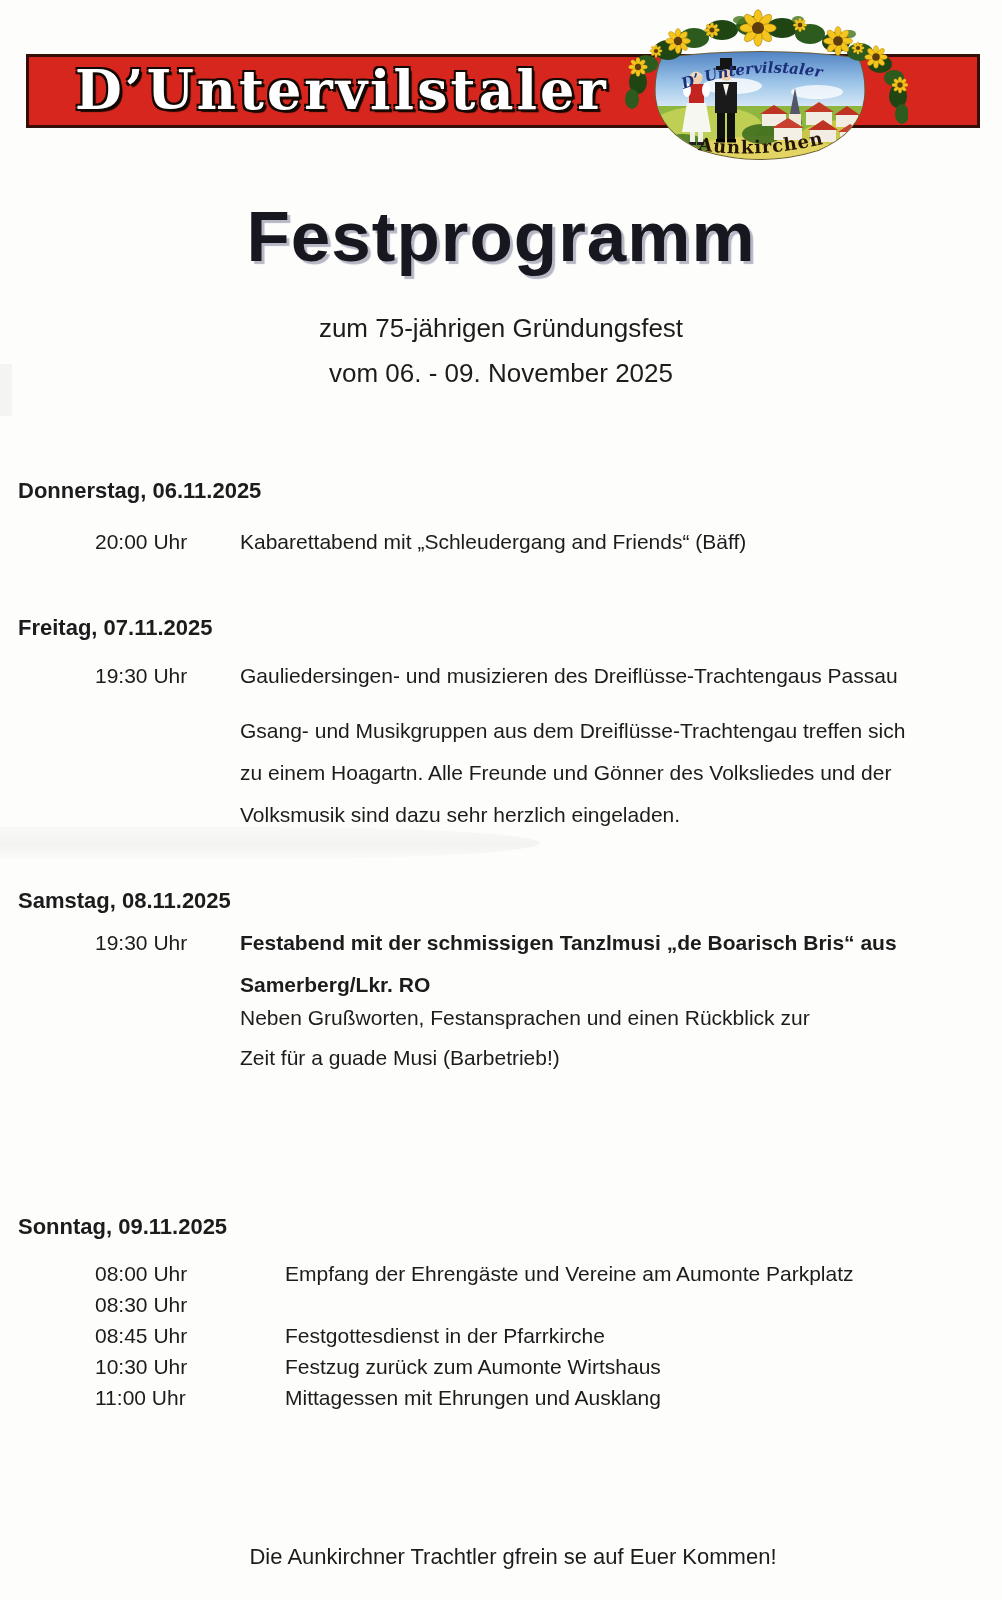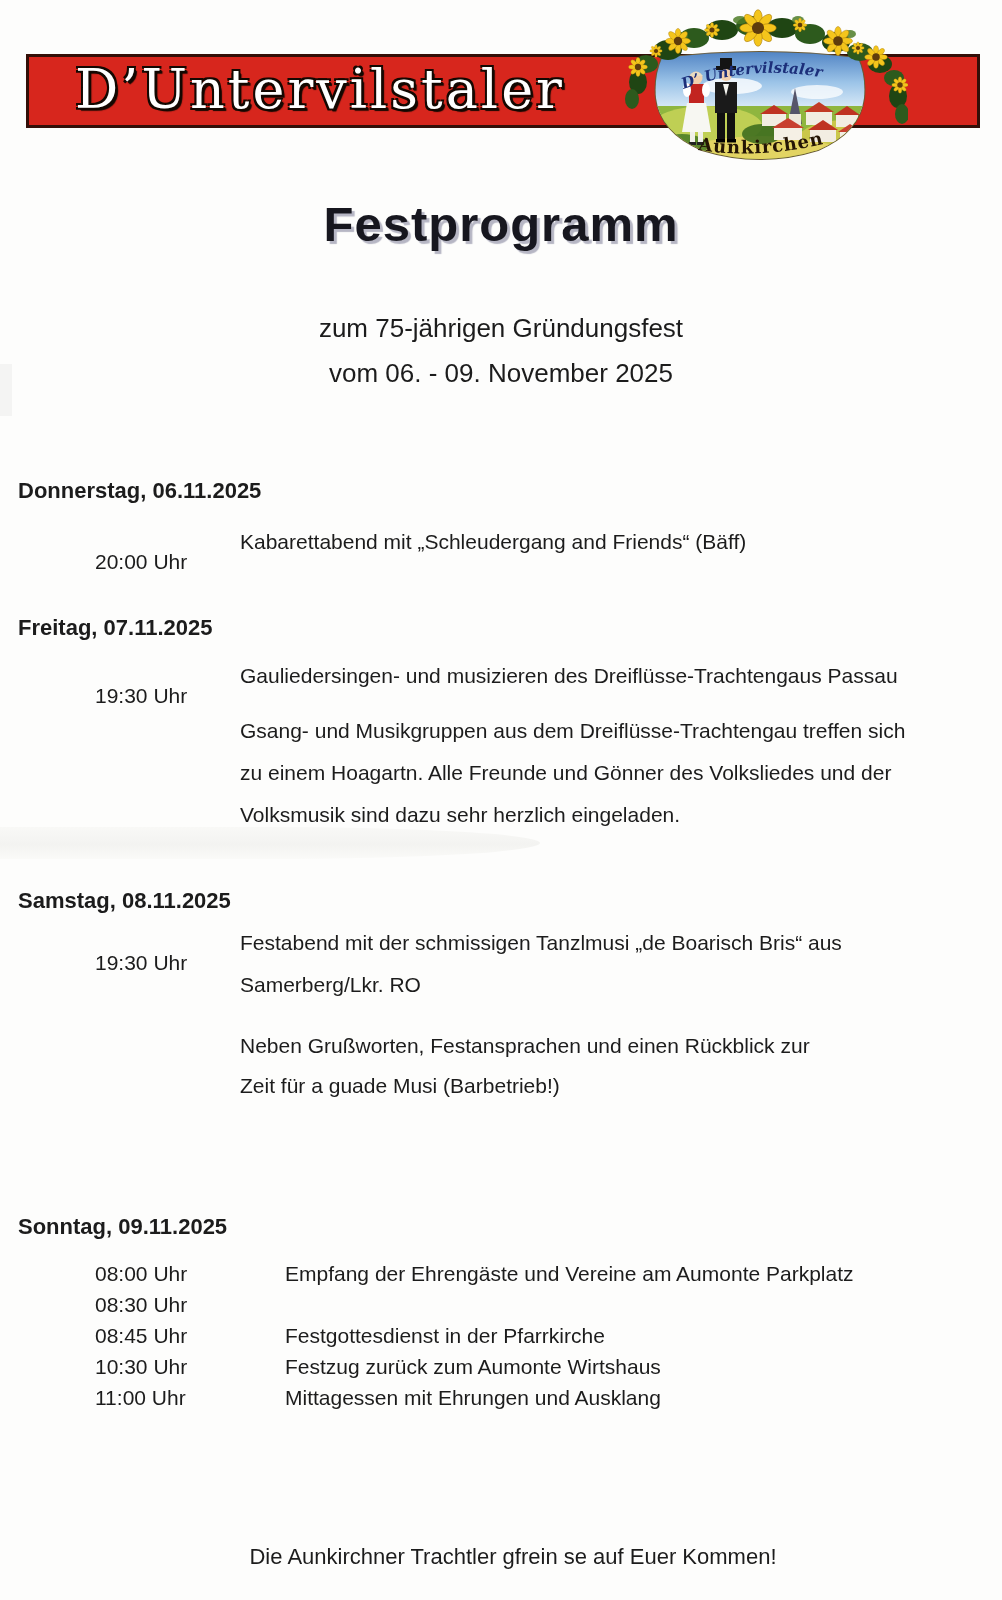"D’Untervilstaler" .banner-title { font-weight: normal -> bold }
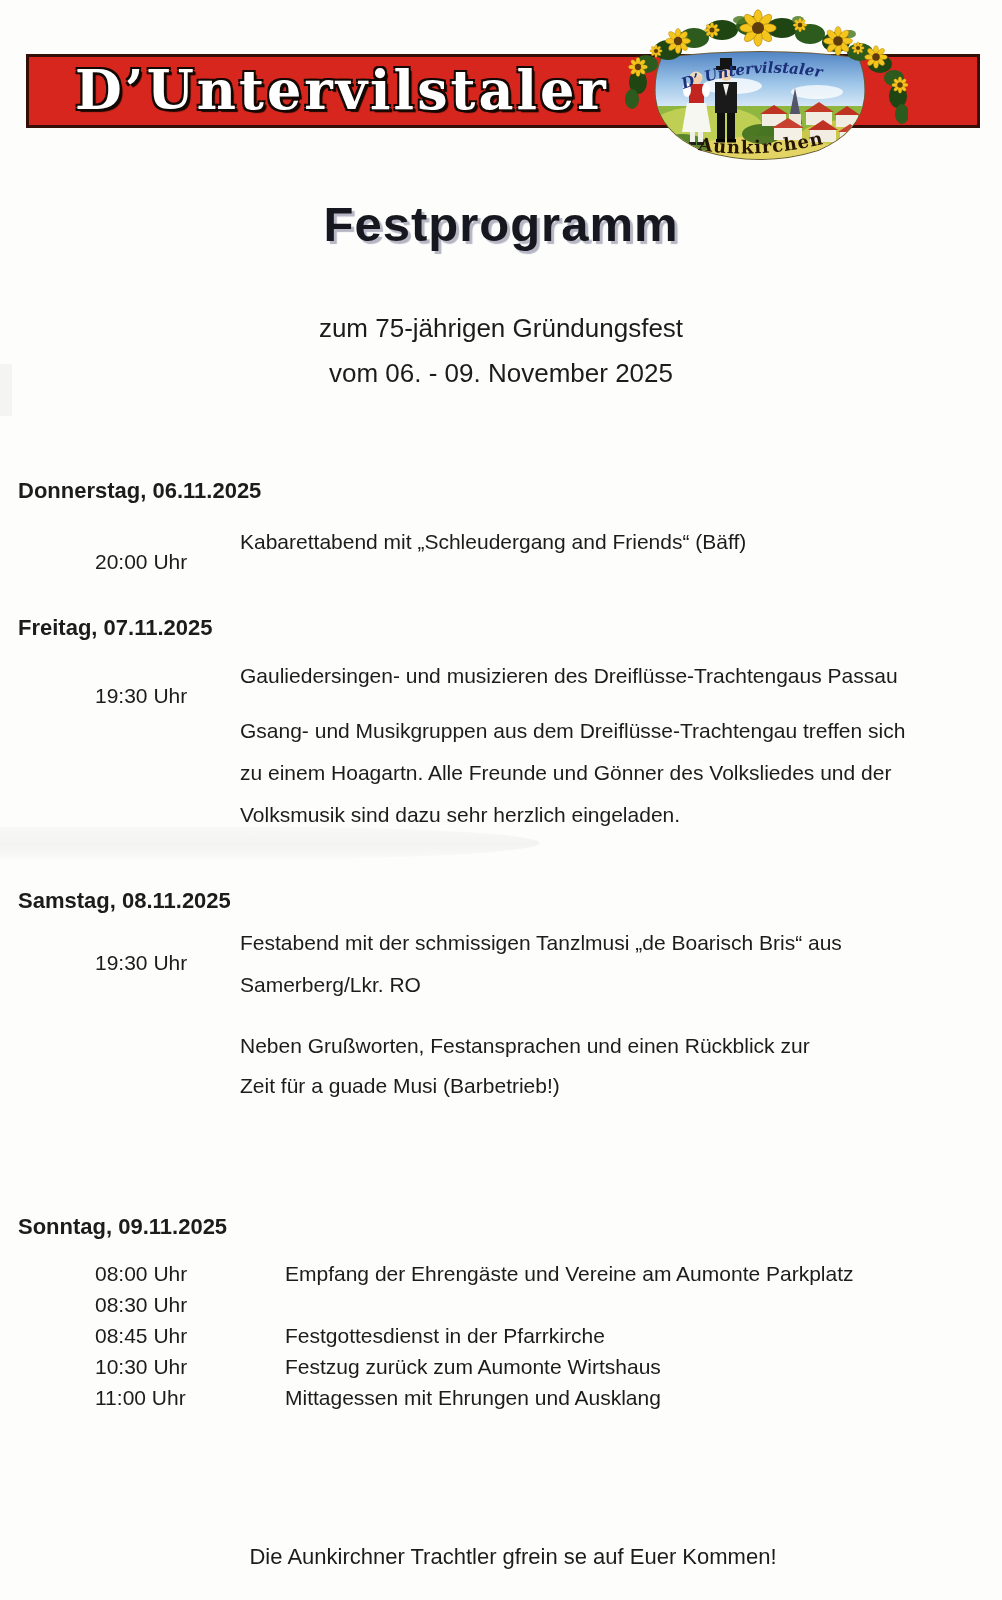"Festprogramm" .doc-title { font-size: 49px -> 71px }
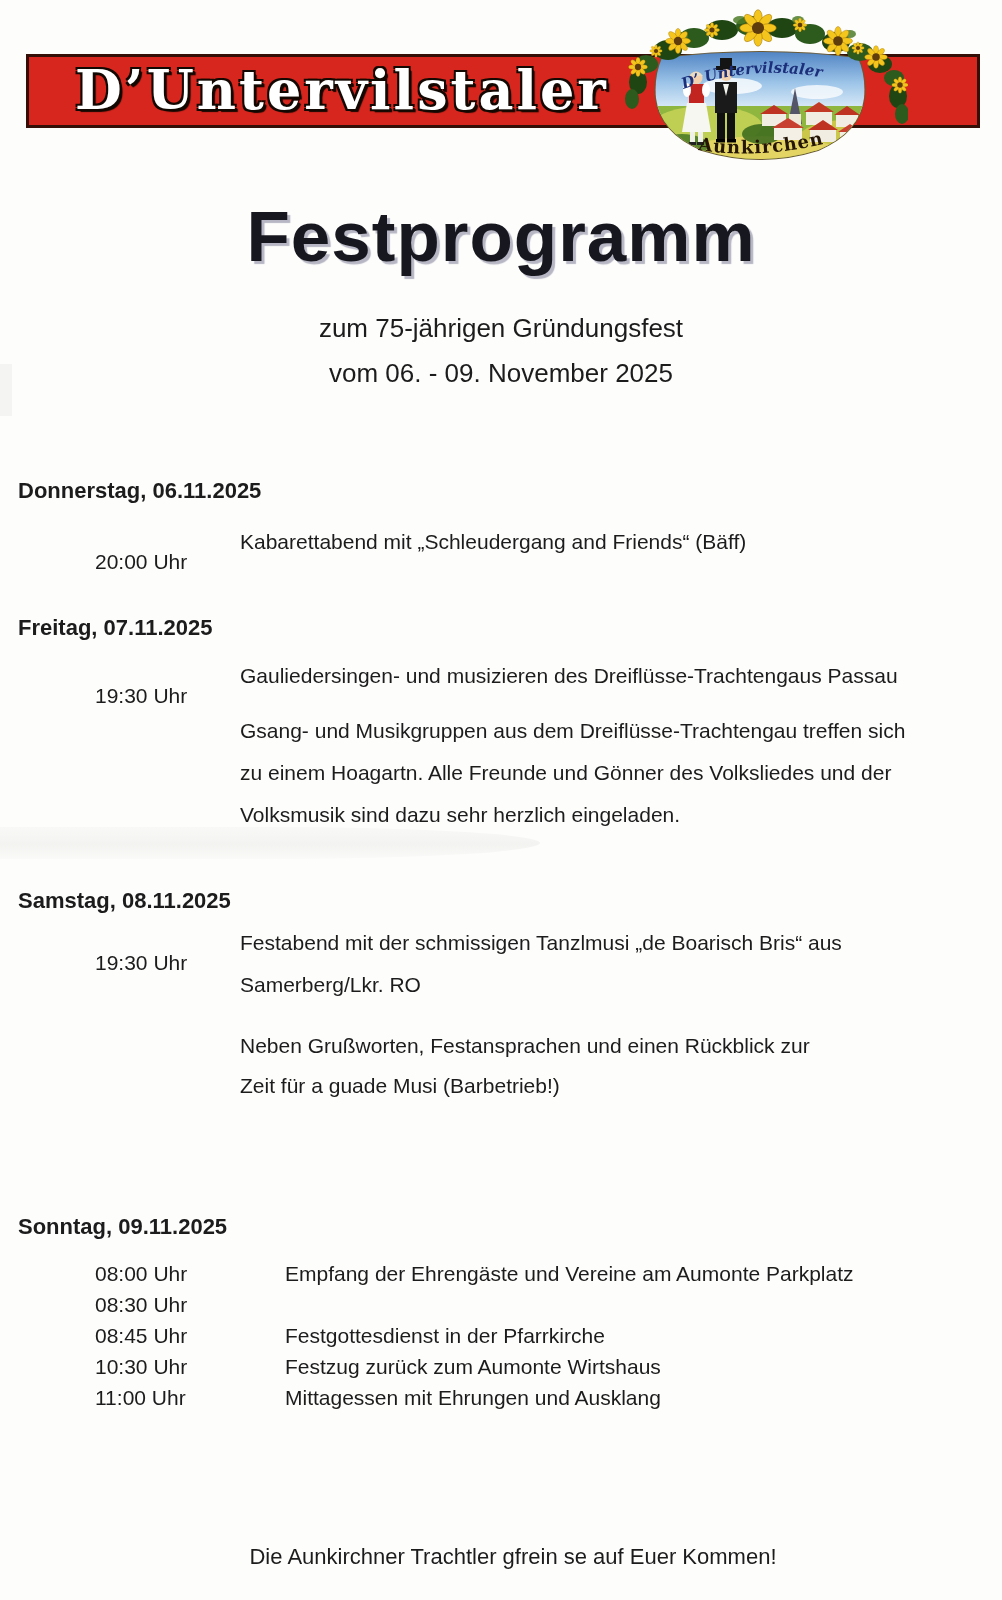"20:00 Uhr" .event-row .time { margin-top: 20px -> none }
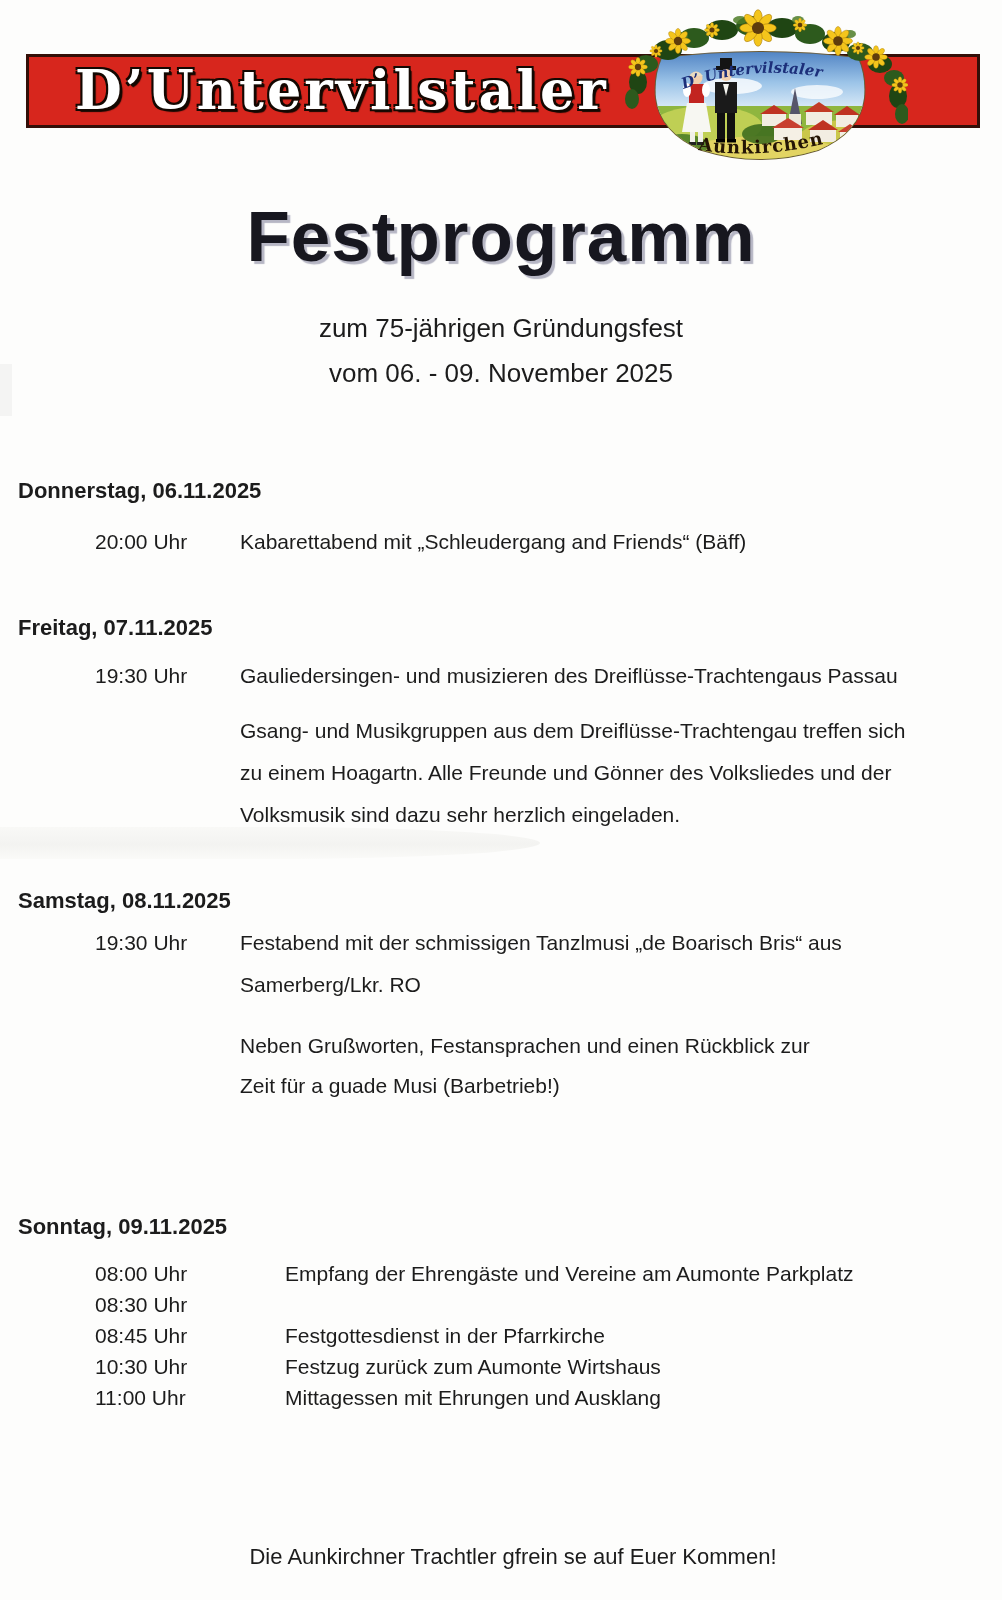"Festabend mit der schmissigen Tanzlmusi" .lh42 .desc div { font-weight: none -> bold }
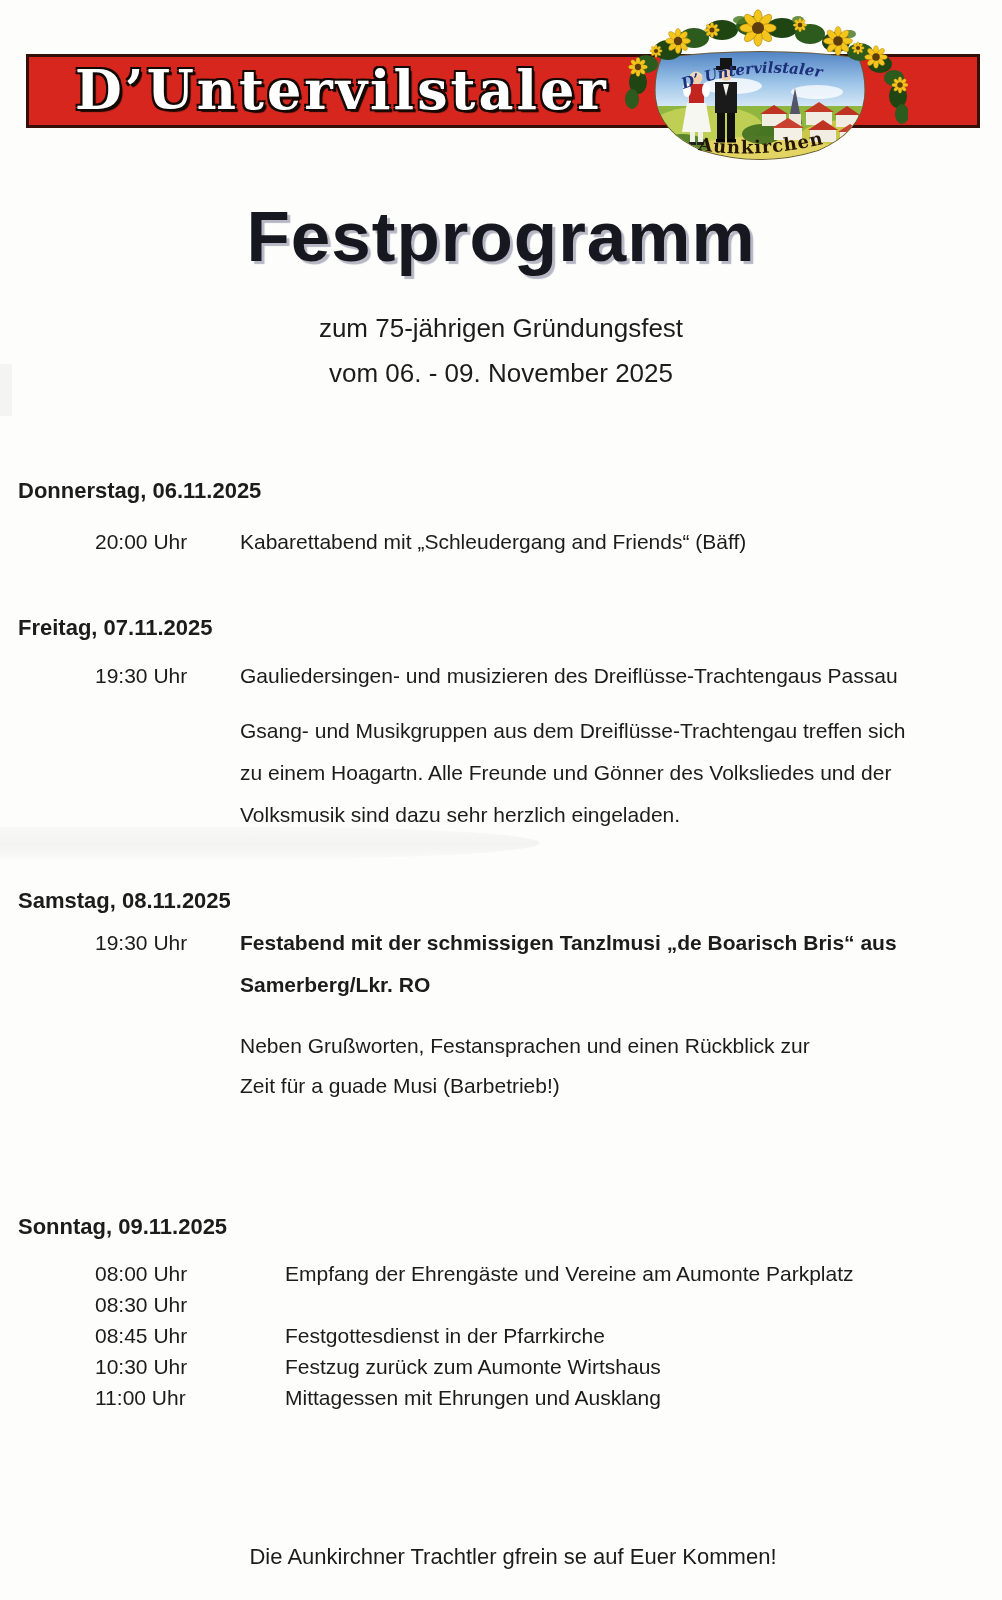"Neben Grußworten, Festansprachen und" div.para { top: 1026px -> 998px }
